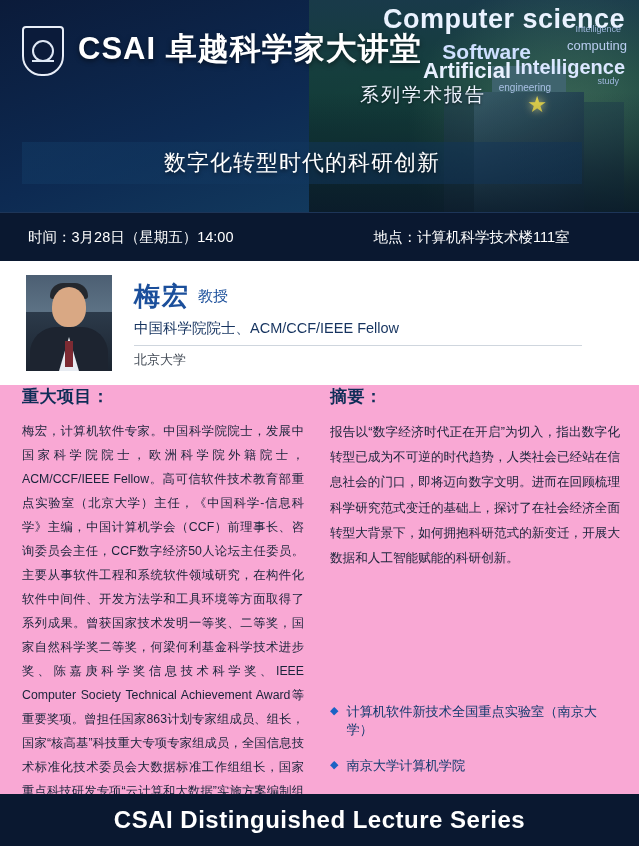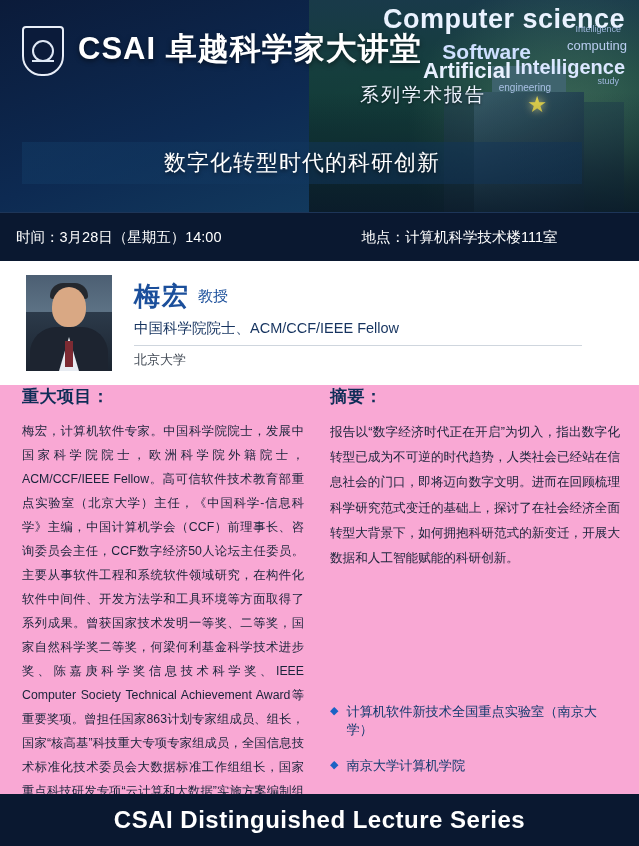"时间：3月28日（星期五）14:00" .infobar .time { margin-left: 16px -> 28px }
